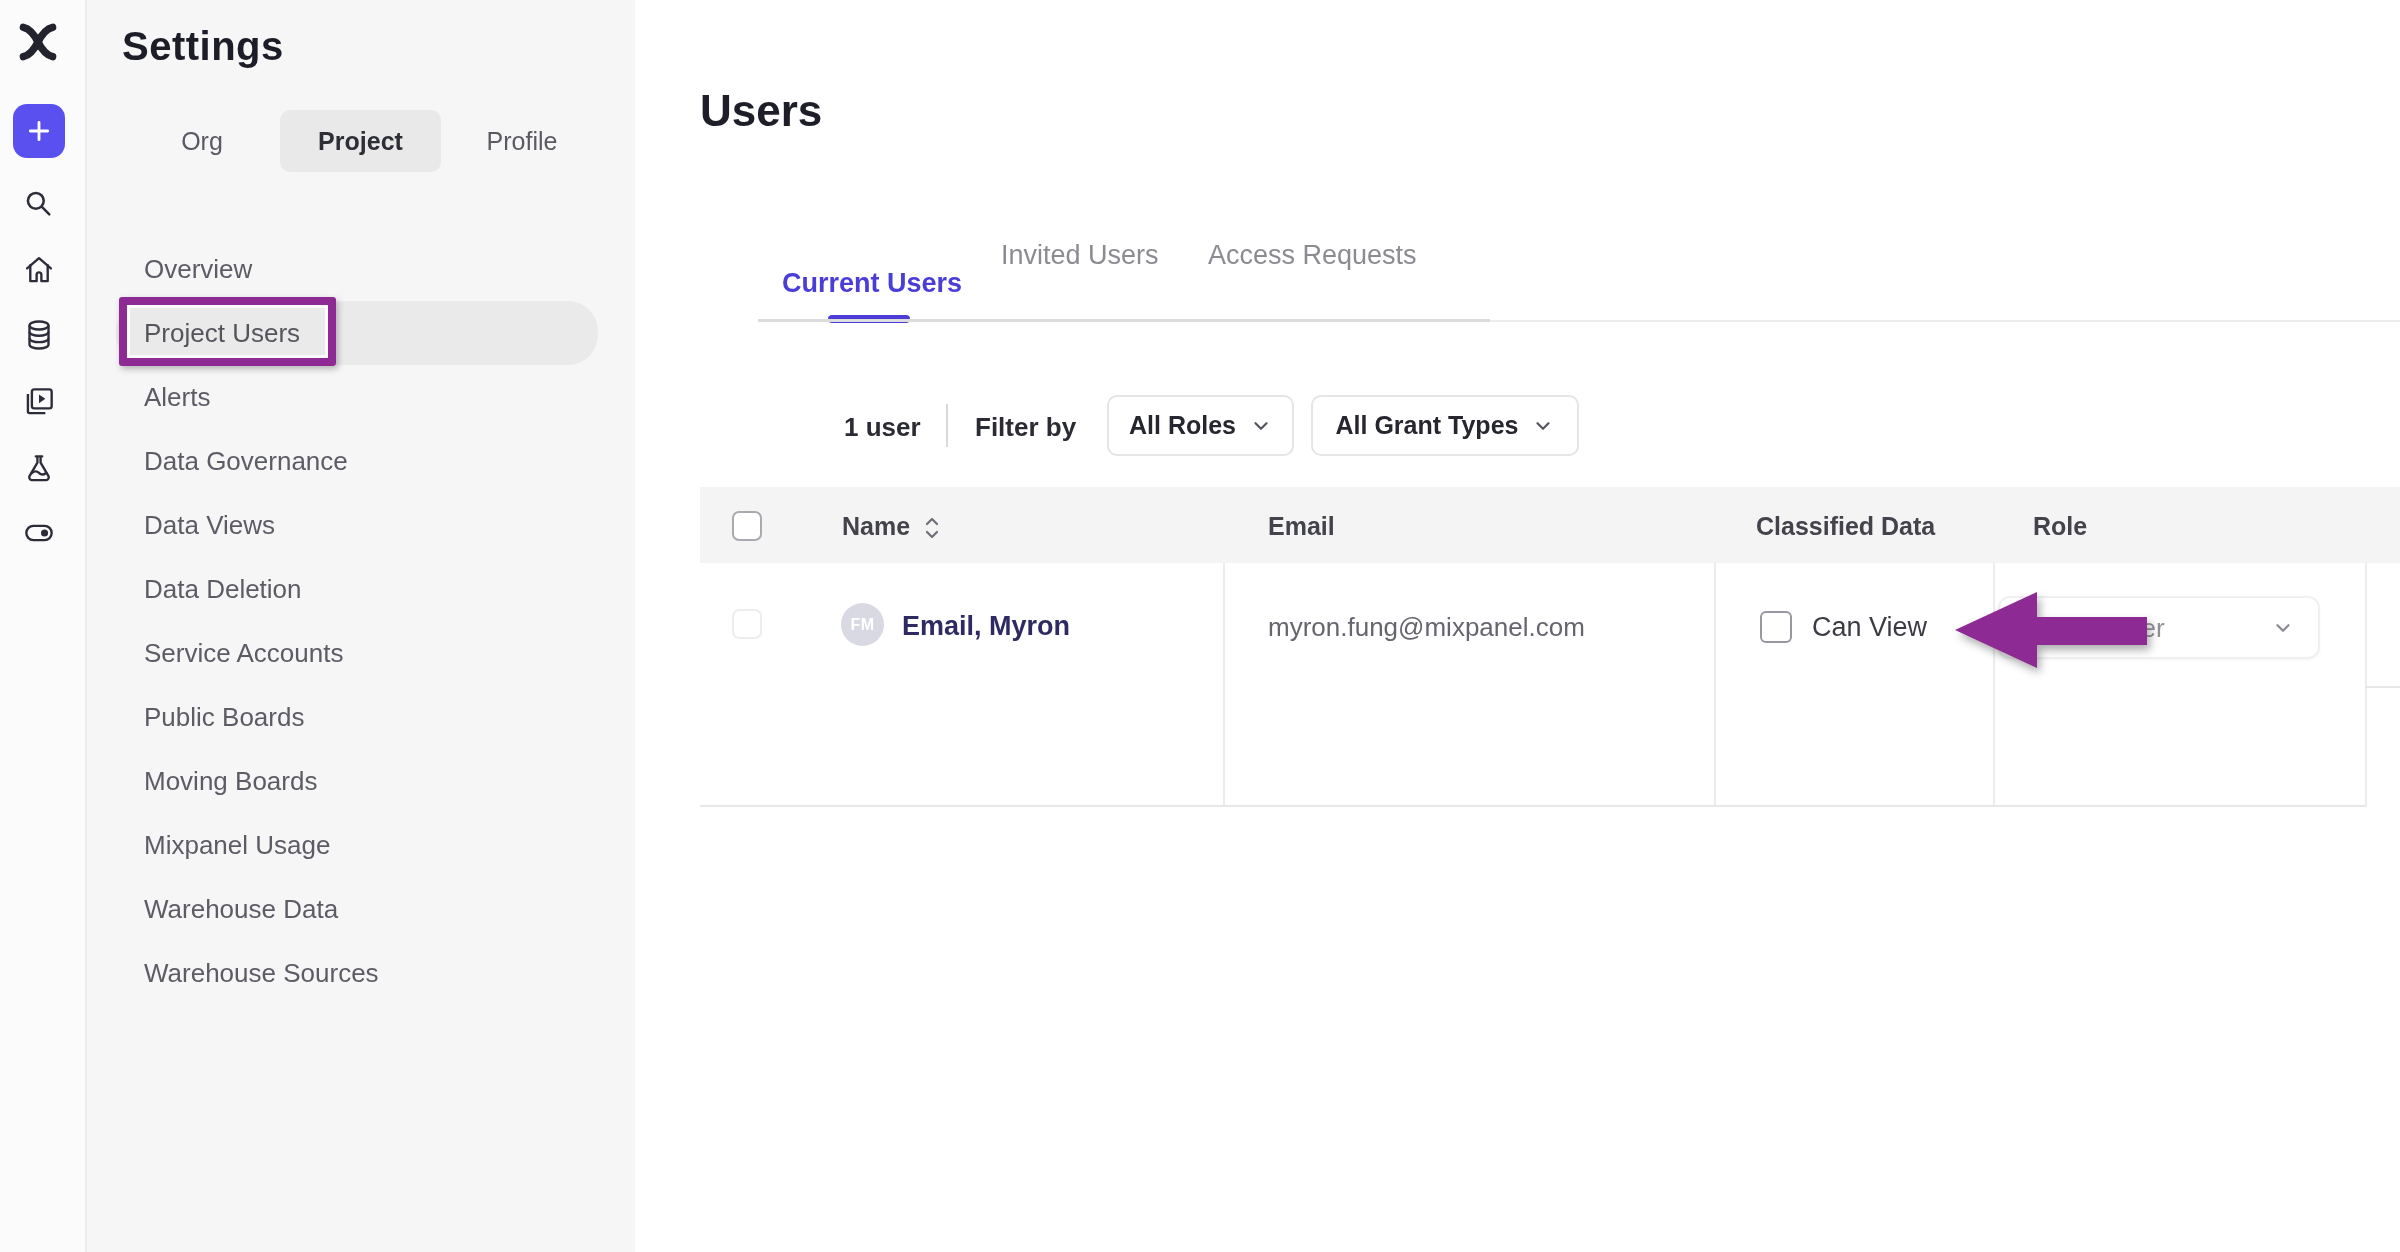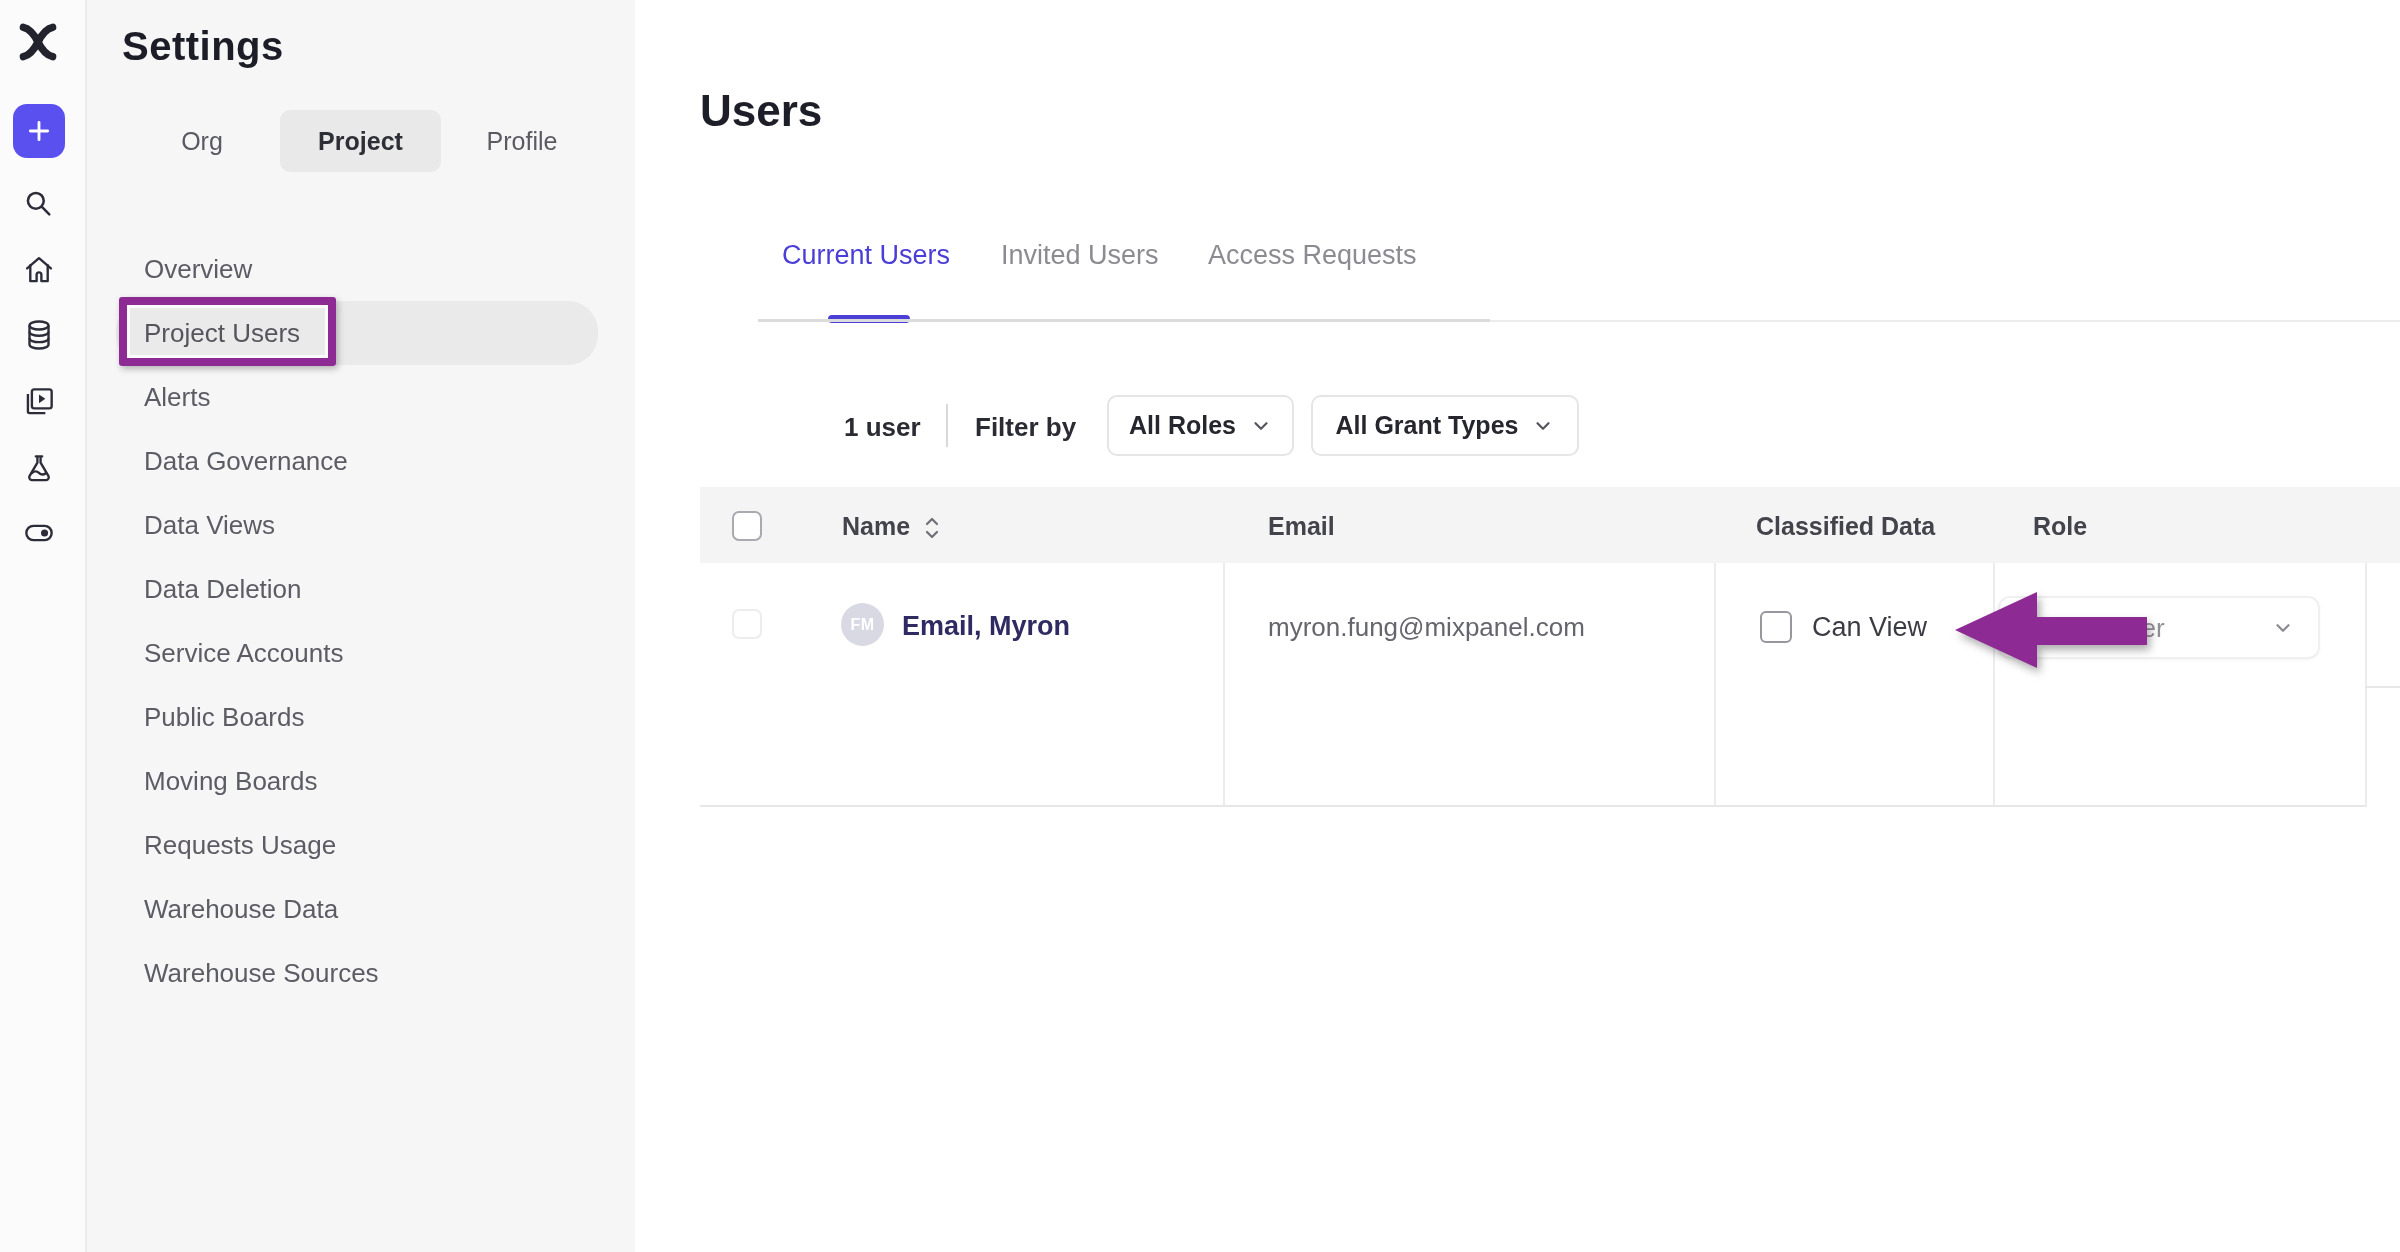"Current Users" .tab.active { font-weight: 400 -> 700; margin-top: none -> 28px }
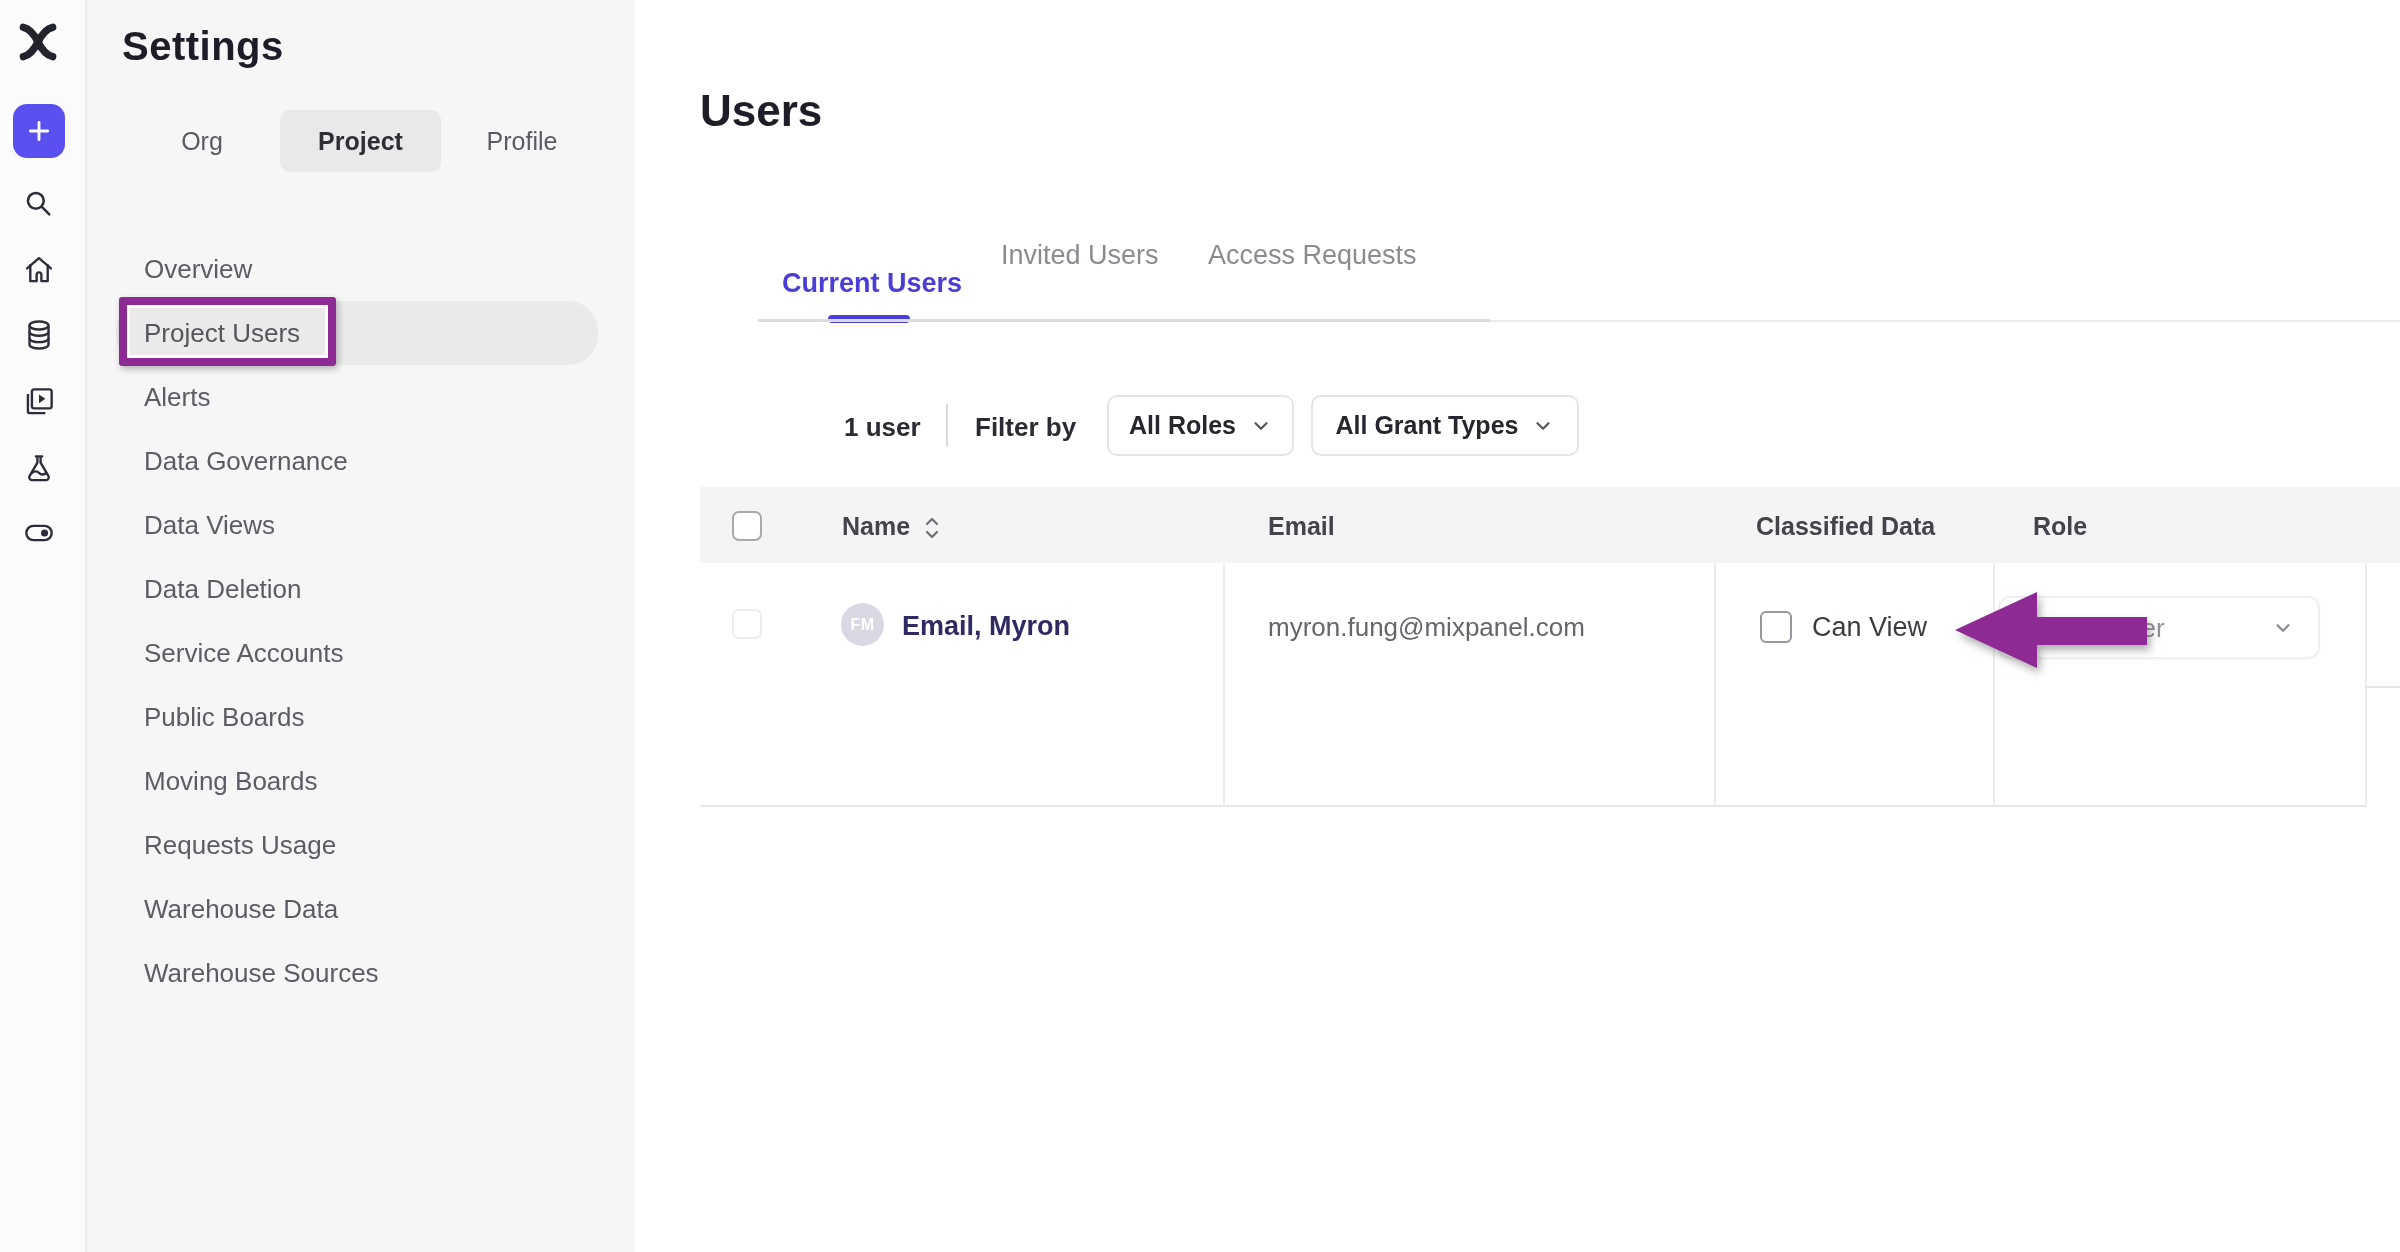"Requests Usage" div.nav-item { text: Requests -> Mixpanel }
